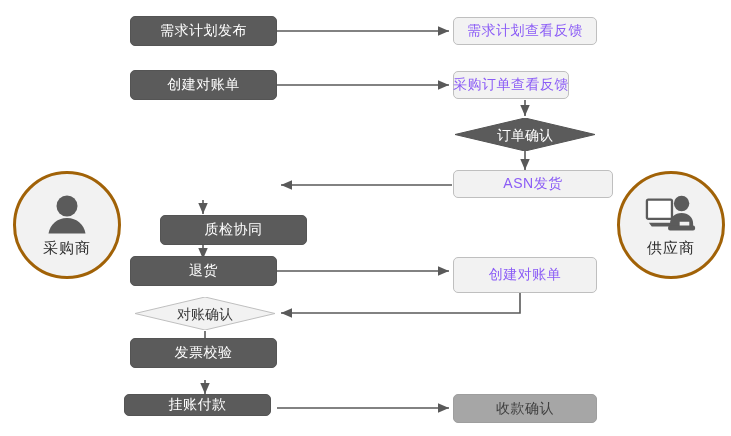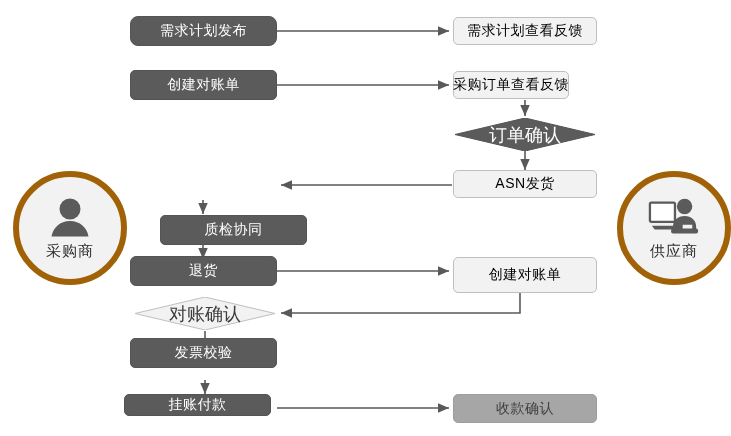"需求计划发布" div.node { border-radius: 8px -> none }
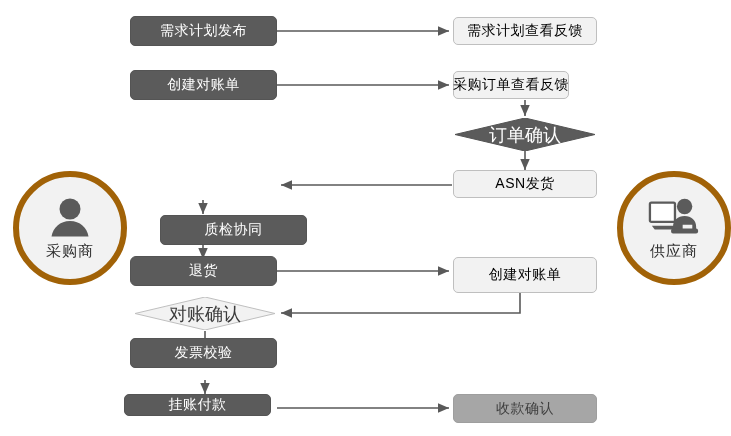"需求计划查看反馈" .node.light { color: #000000 -> #8b5cf6 }
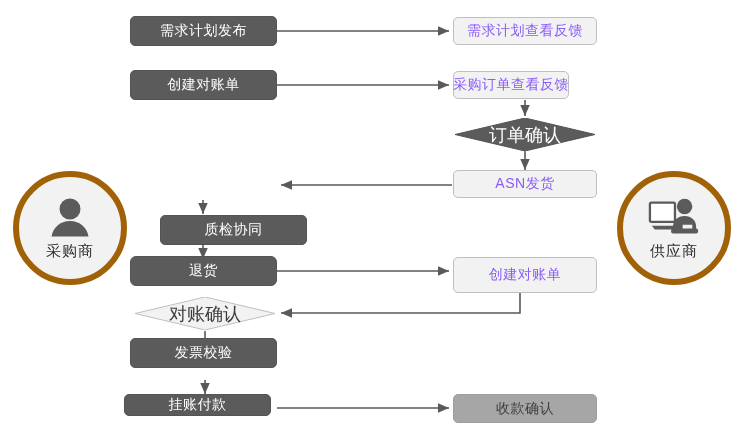"订单确认" .diamond { font-size: 18px -> 14px }
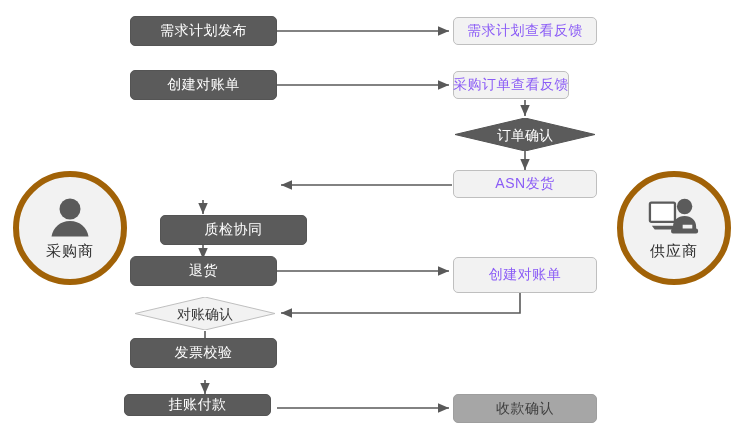"ASN发货" div.node { width: 144px -> 160px }
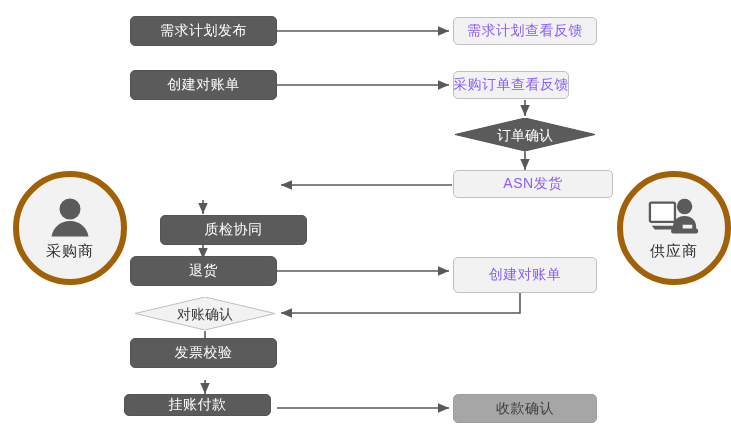"采购商" .actor { border: 6px solid #a16207 -> 3px solid #a16207 }
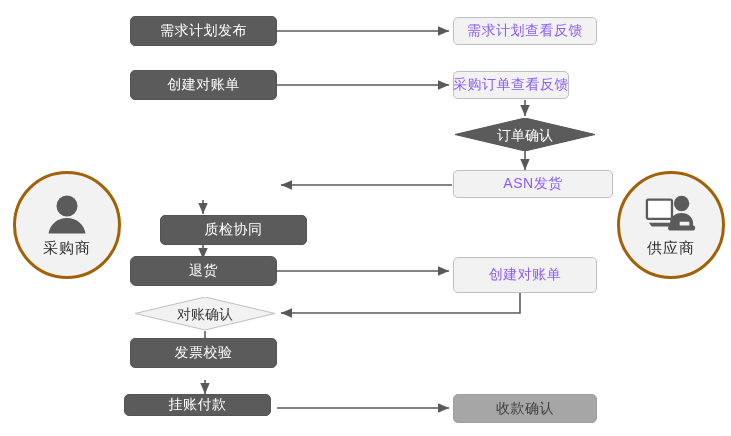"退货" div.node { border-radius: 6px -> none }
